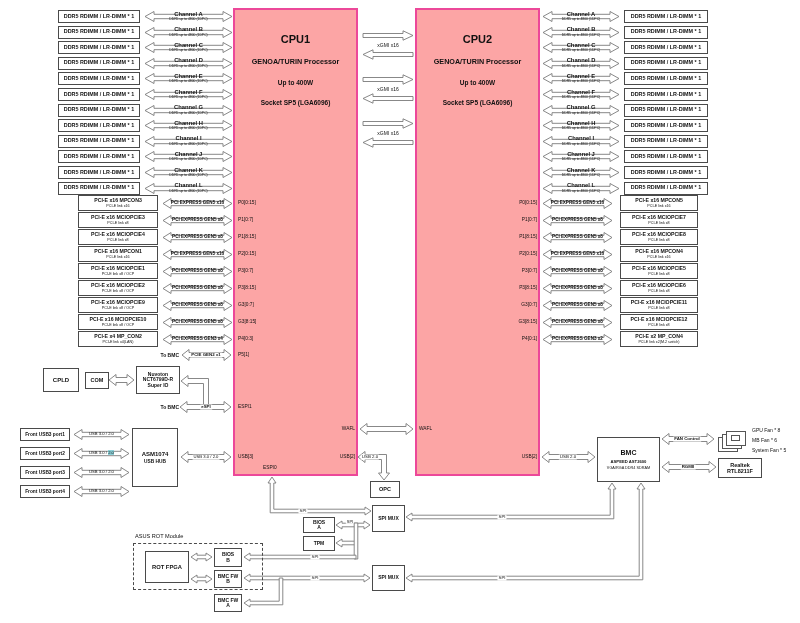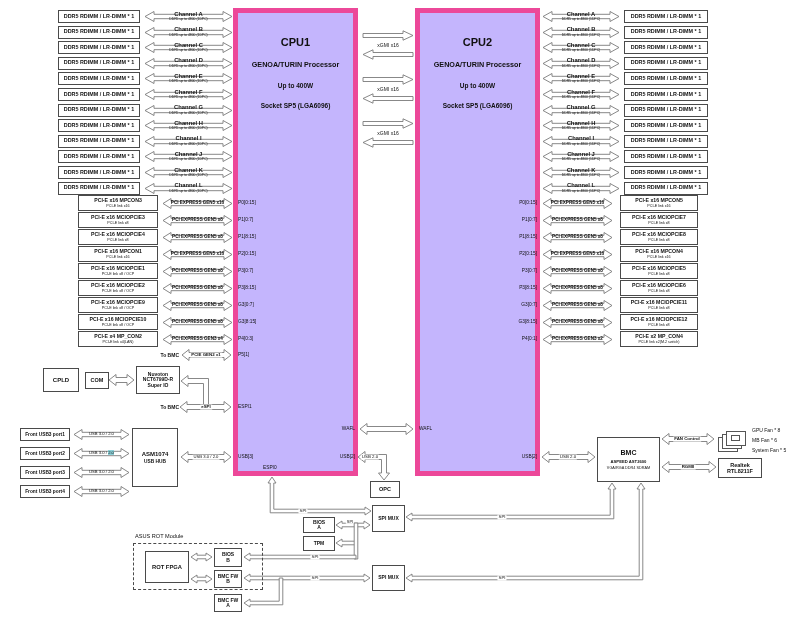"CPU1" .cpu { background: #c4b5fd -> #fca5a5; border: 5px solid #ec4899 -> 2px solid #ec4899 }
